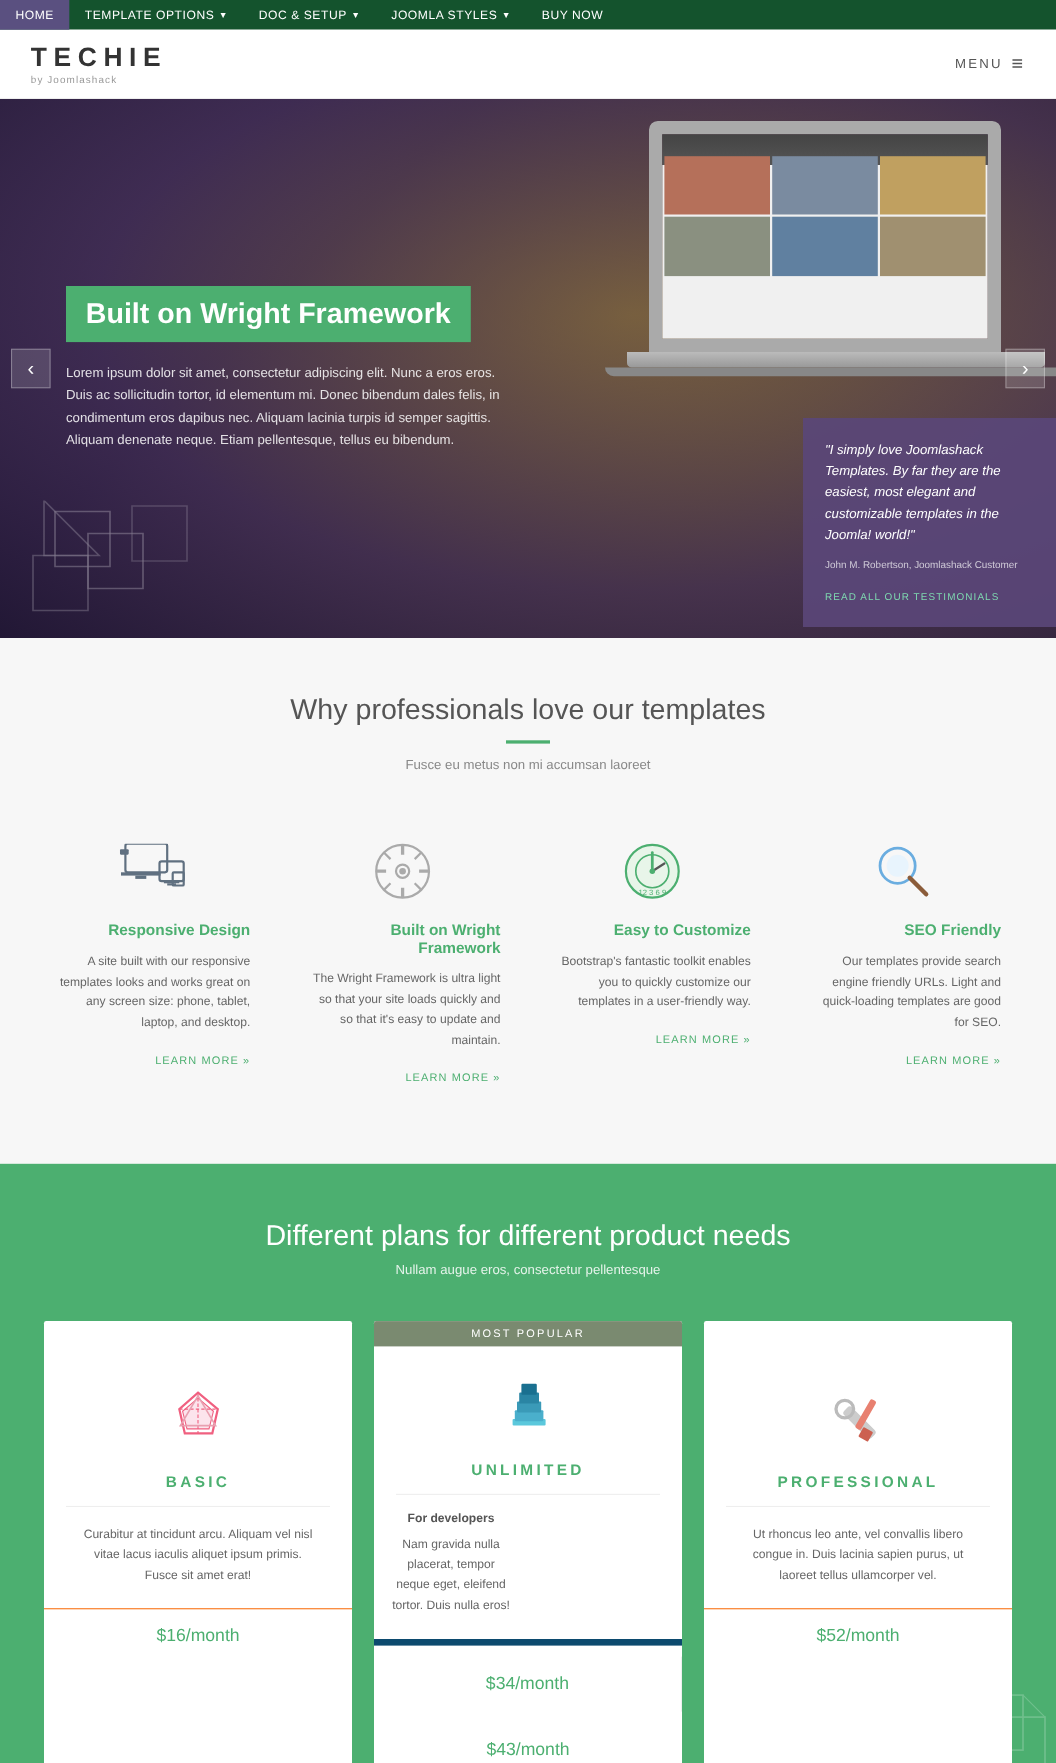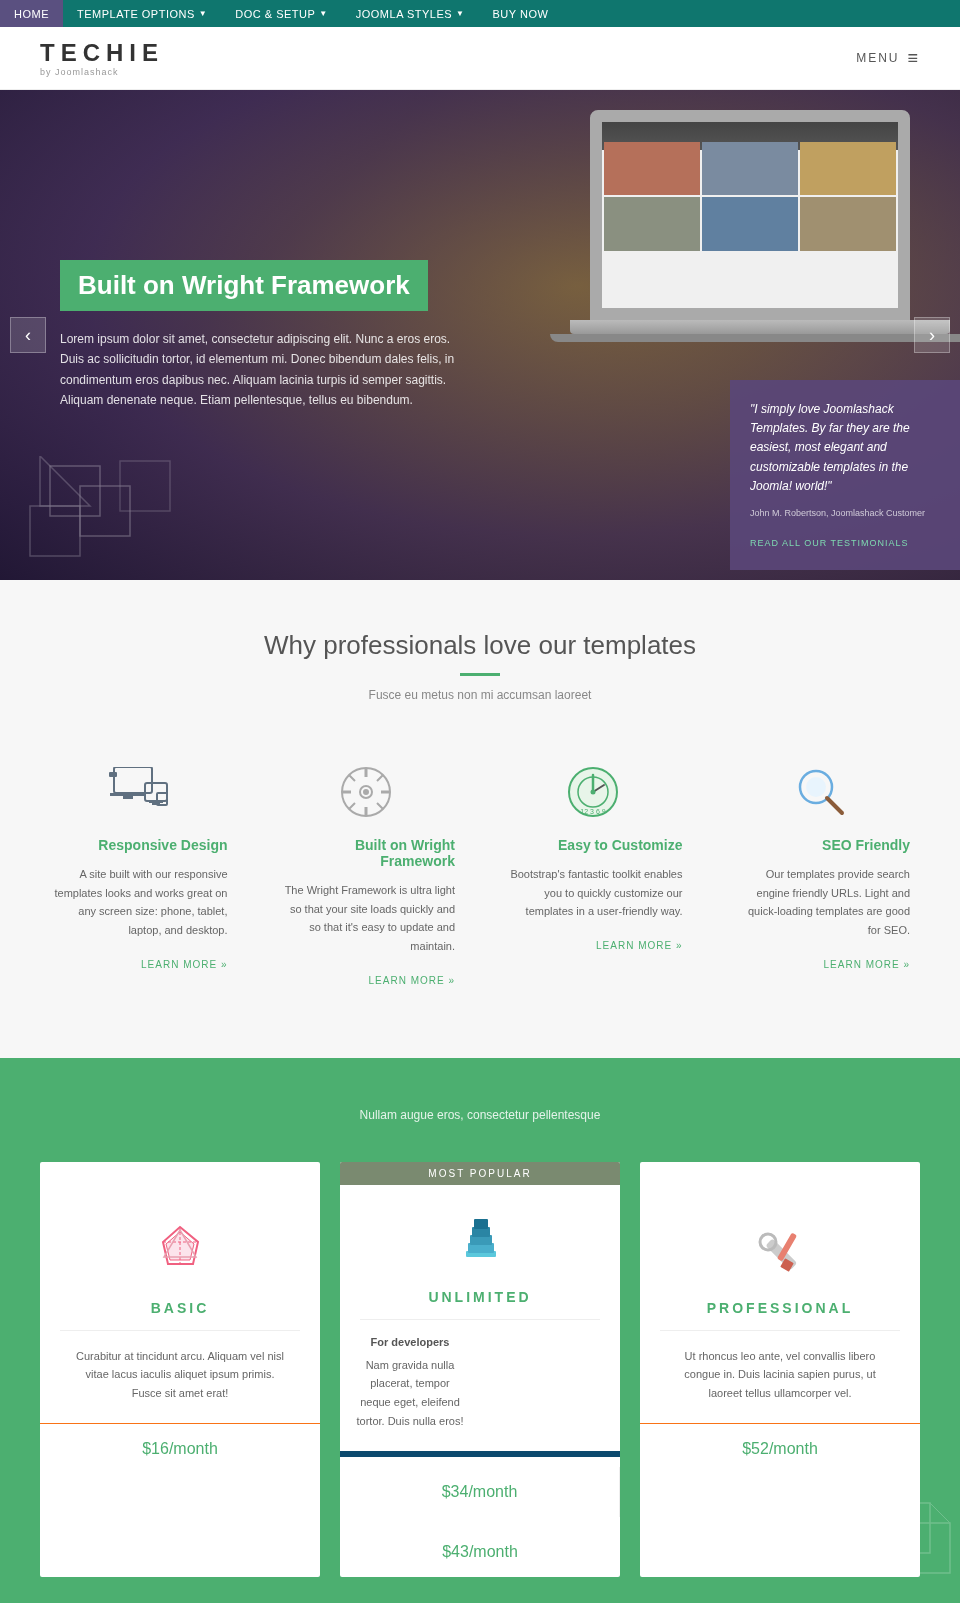"HOME" nav { background: #0f766e -> #14532d }
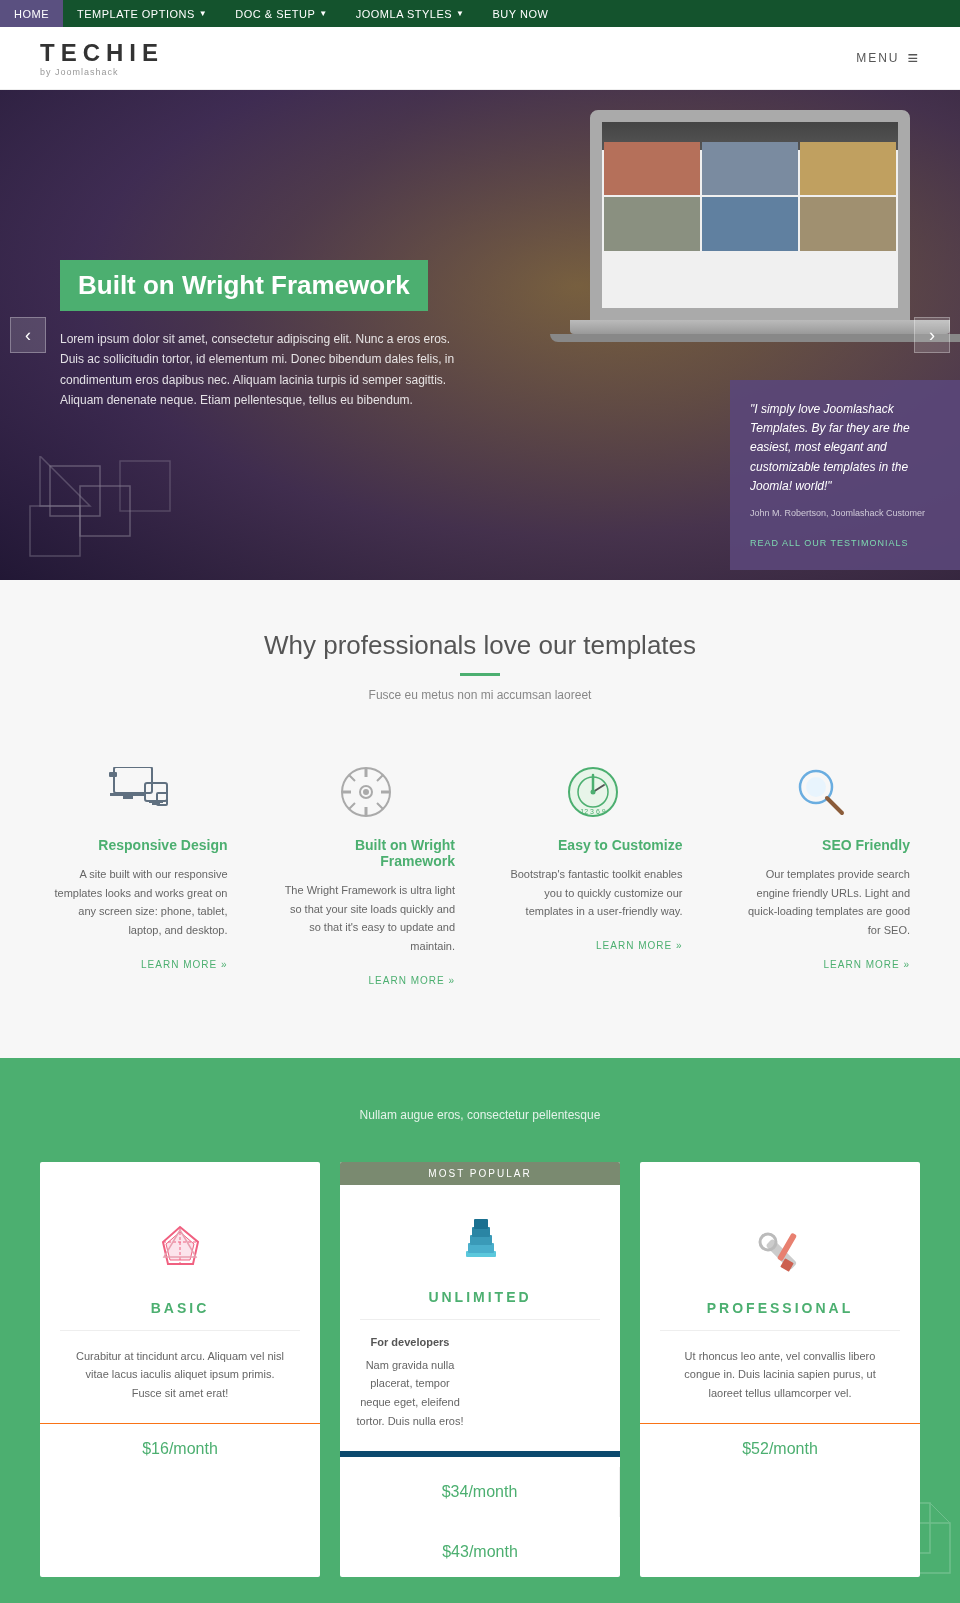"TECHIE" header { padding: 12px 40px -> 12px 28px }
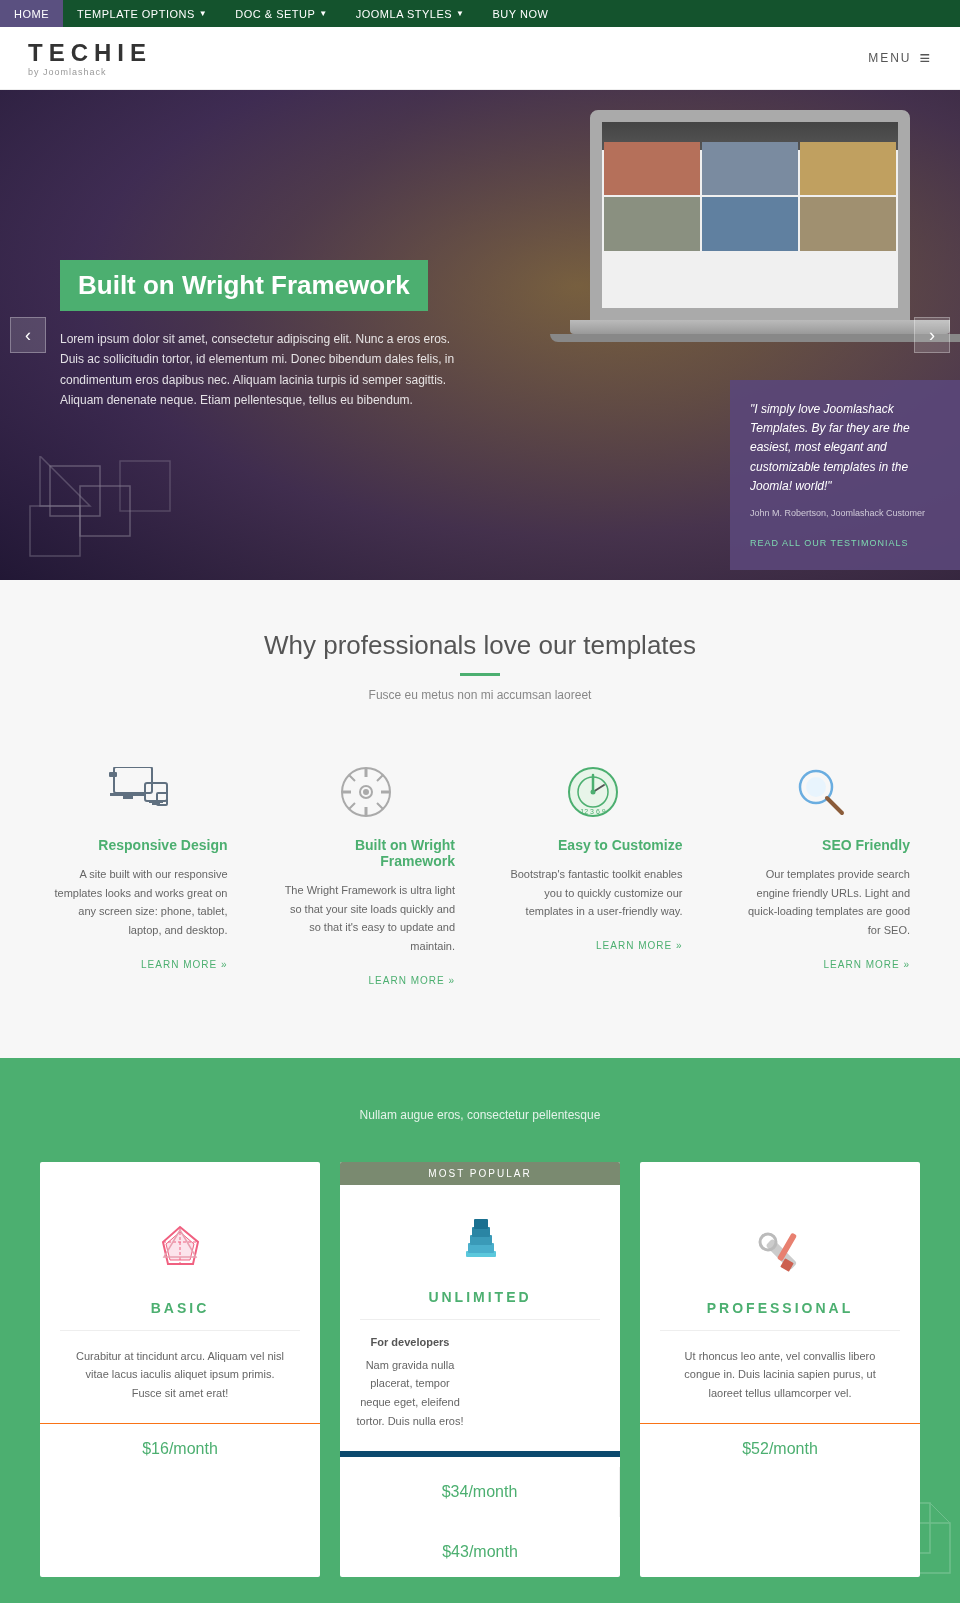"Different plans for different product" h2.plans-title { html: none -> <h2>Different plans for different product needs</h2> }
